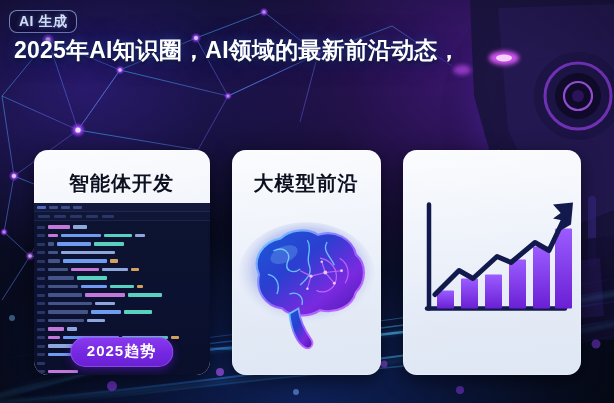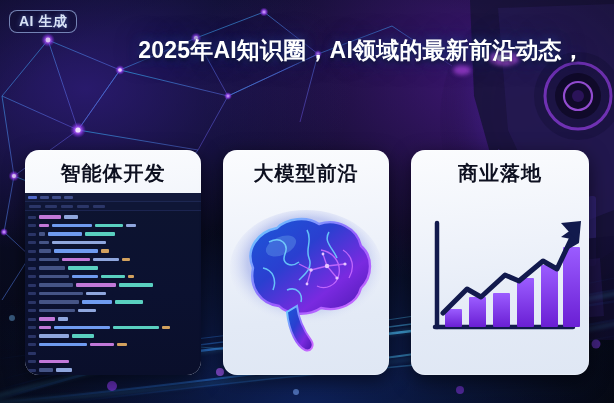"2025年AI知识圈，AI领域的最新前沿动态，" .headline { text-align: right -> left }
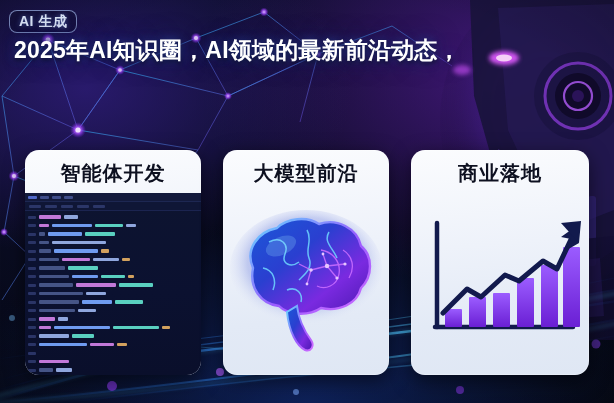"智能体开发" .card-title { margin-top: 10px -> 20px }
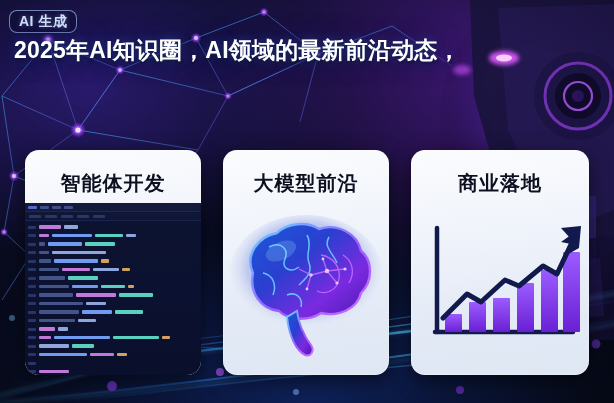"大模型前沿" .card-2 { width: 166px -> 149px }
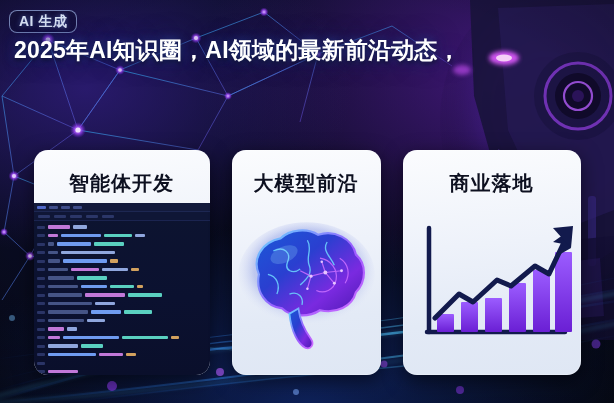"商业落地" div.card-title { html: <div>商业落地</div> -> none }
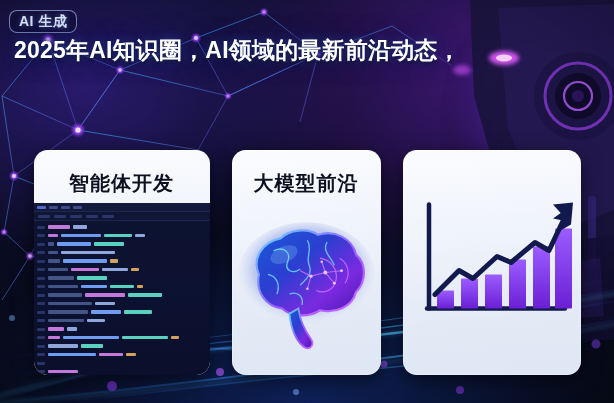"2025趋势" div.pill { html: none -> <div>2025趋势</div> }
